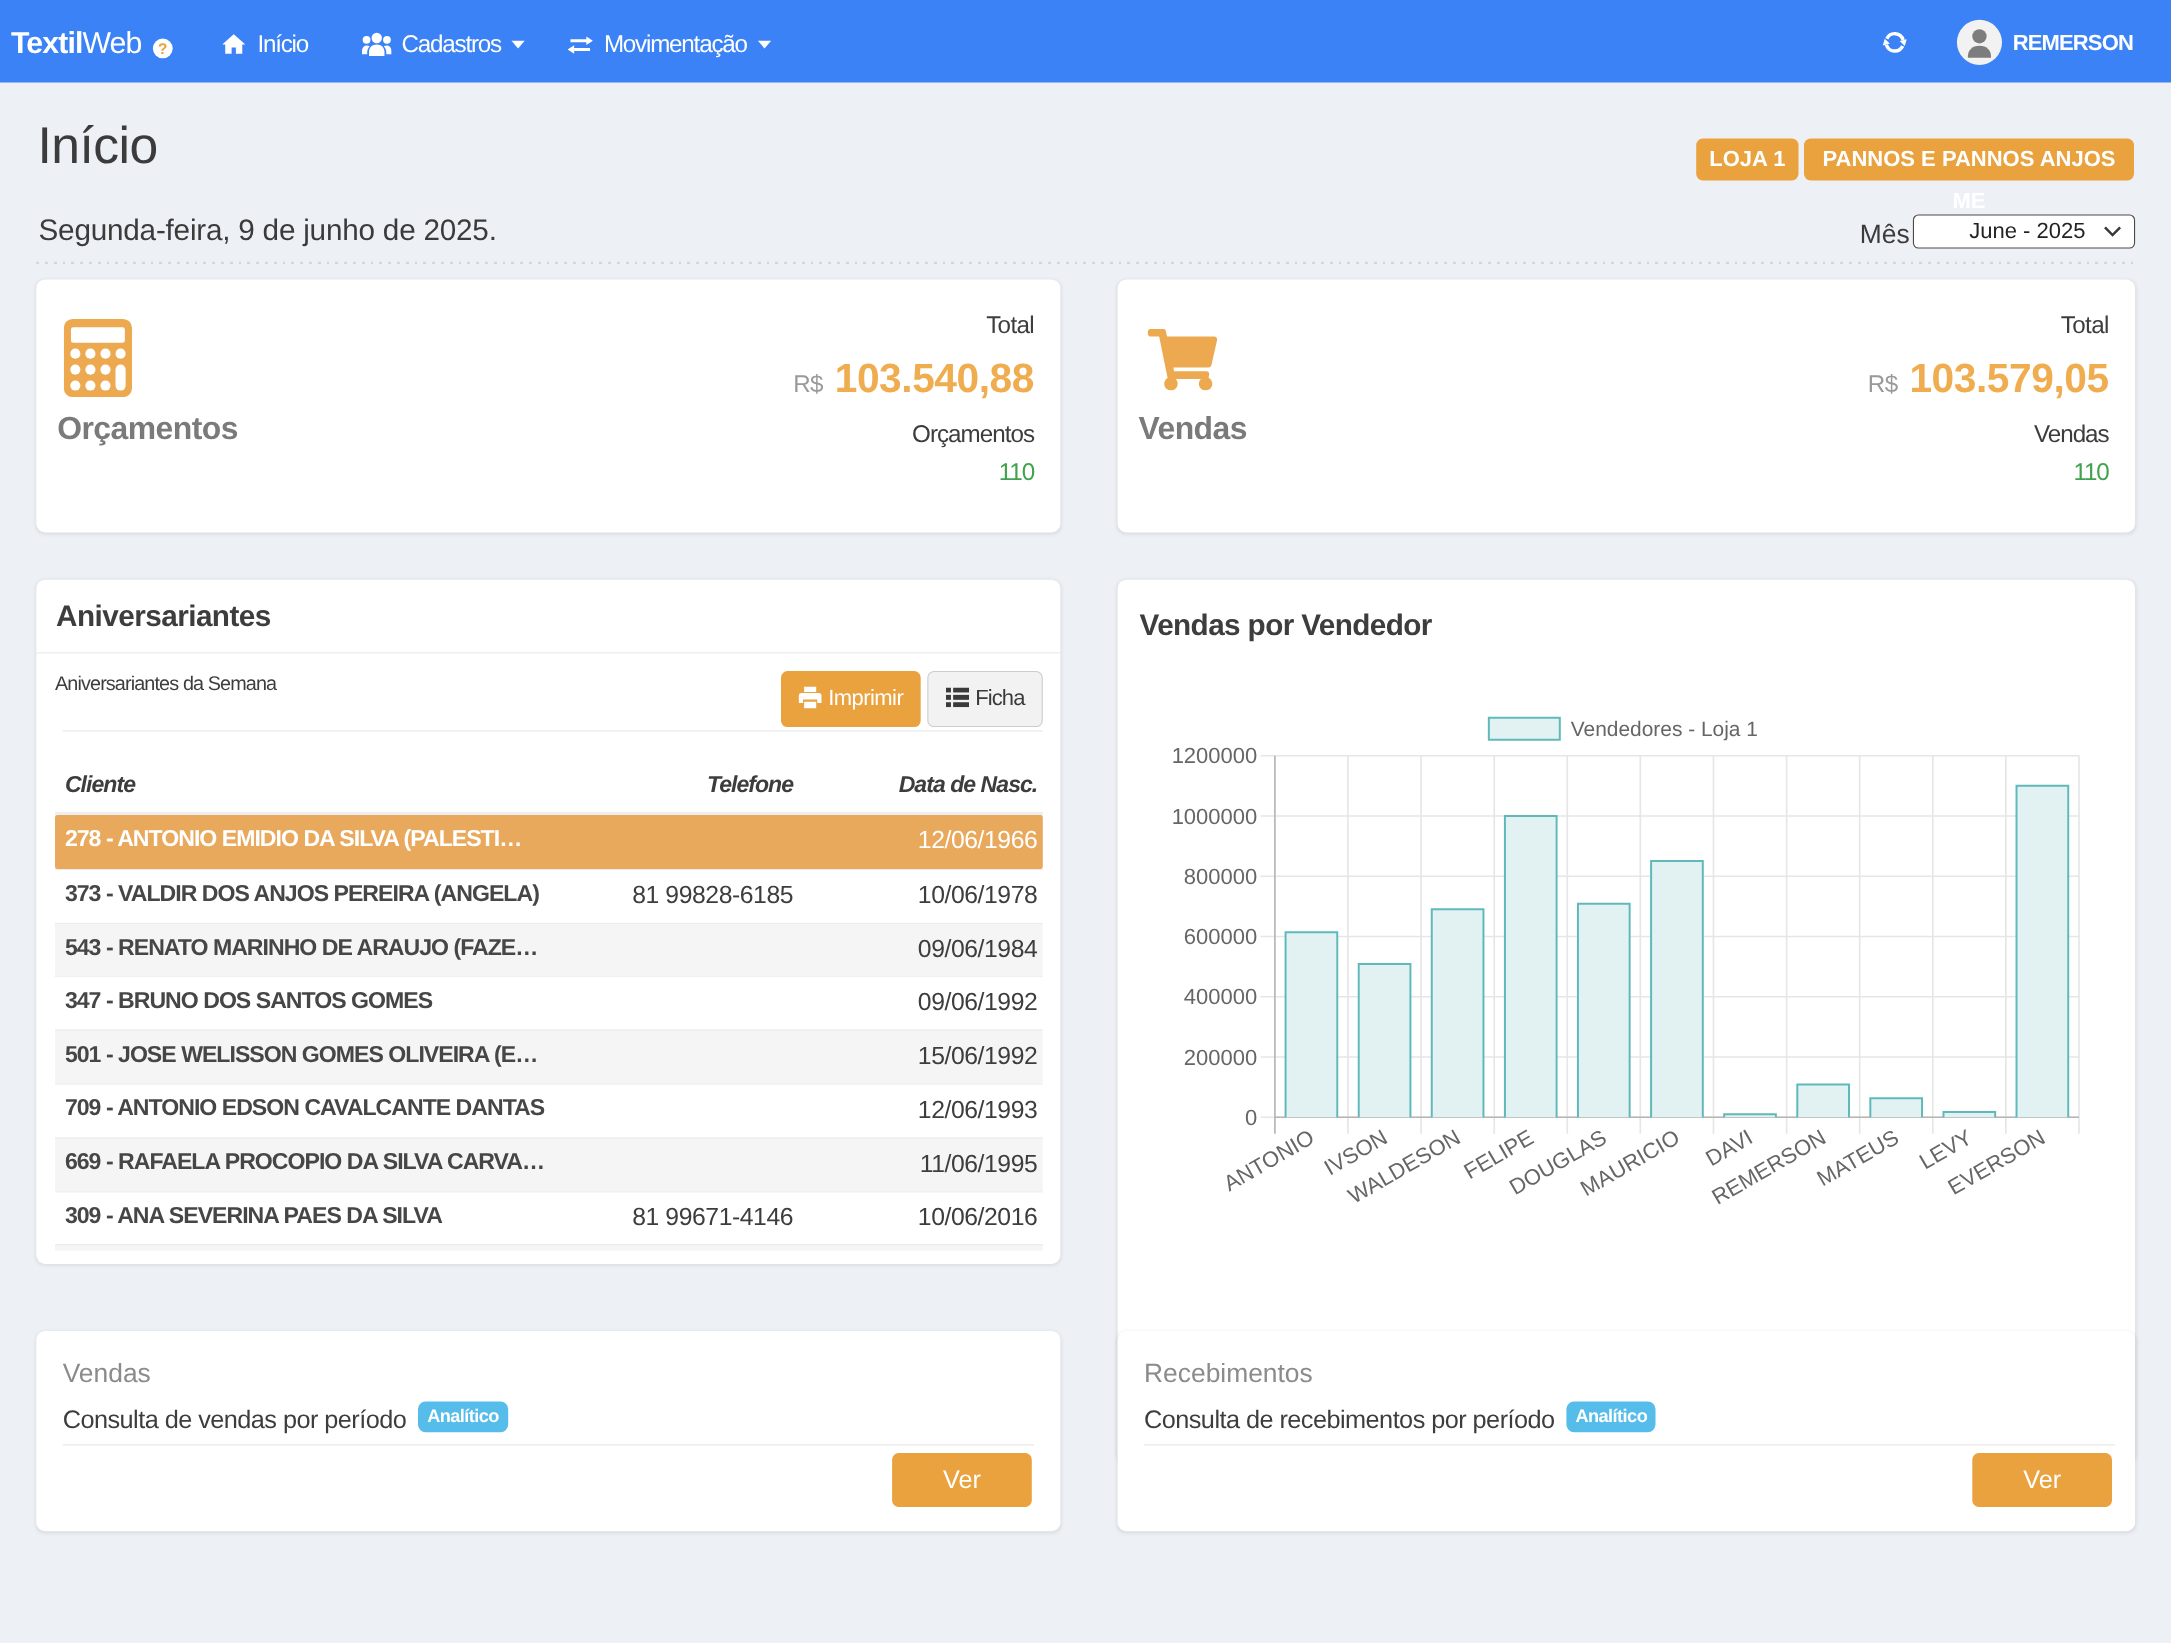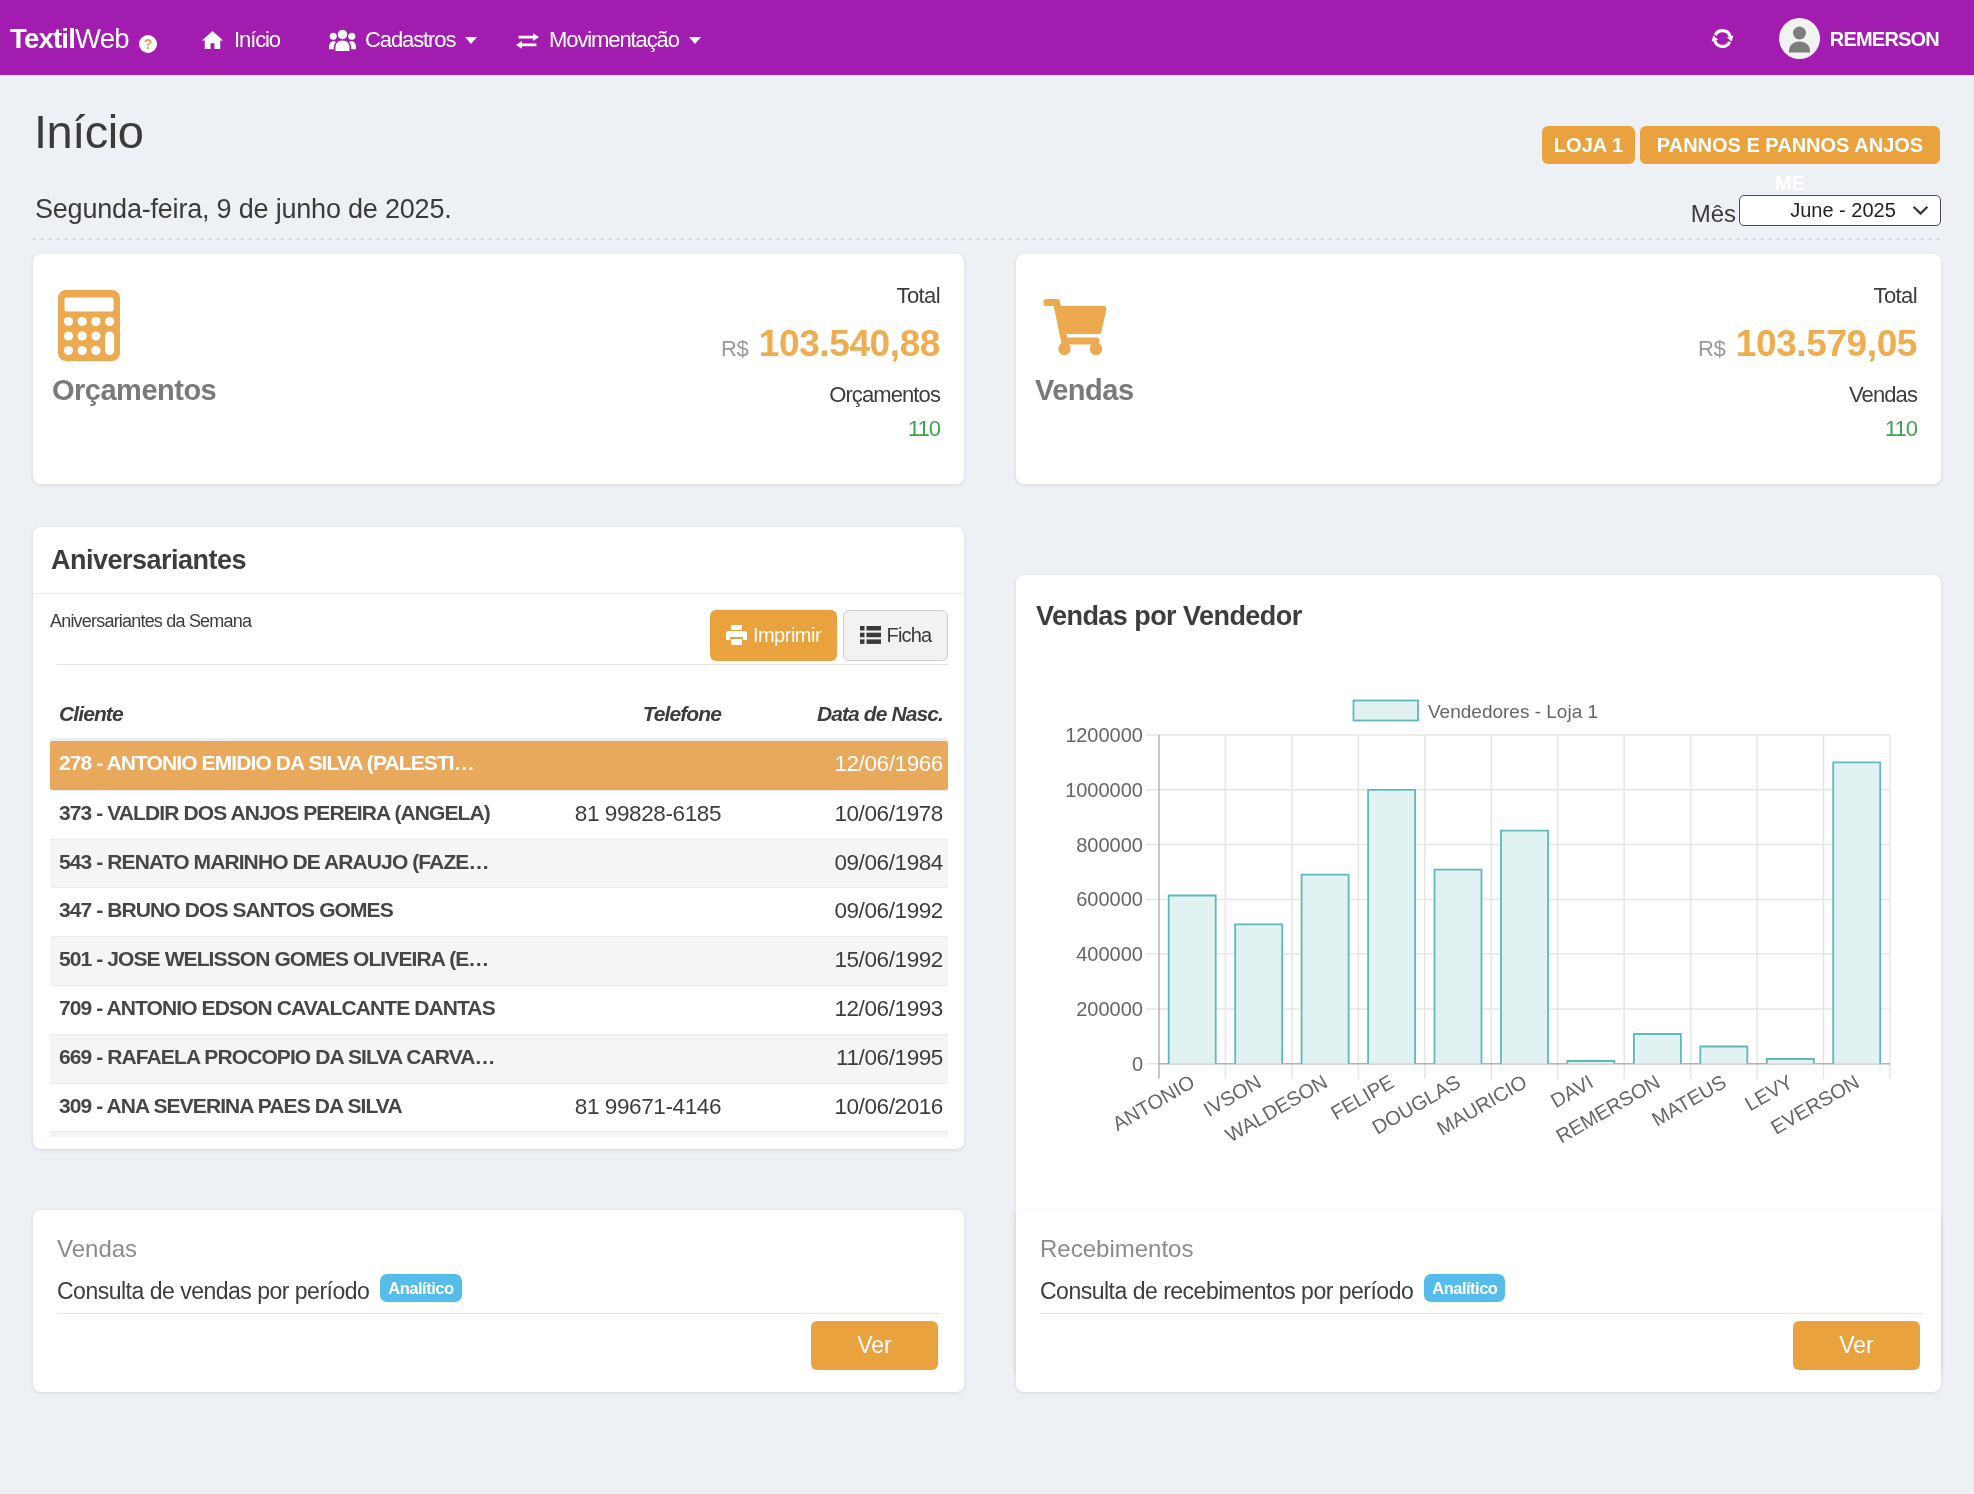"TextilWeb" #navbar { background: #a21caf -> #3b82f6 }
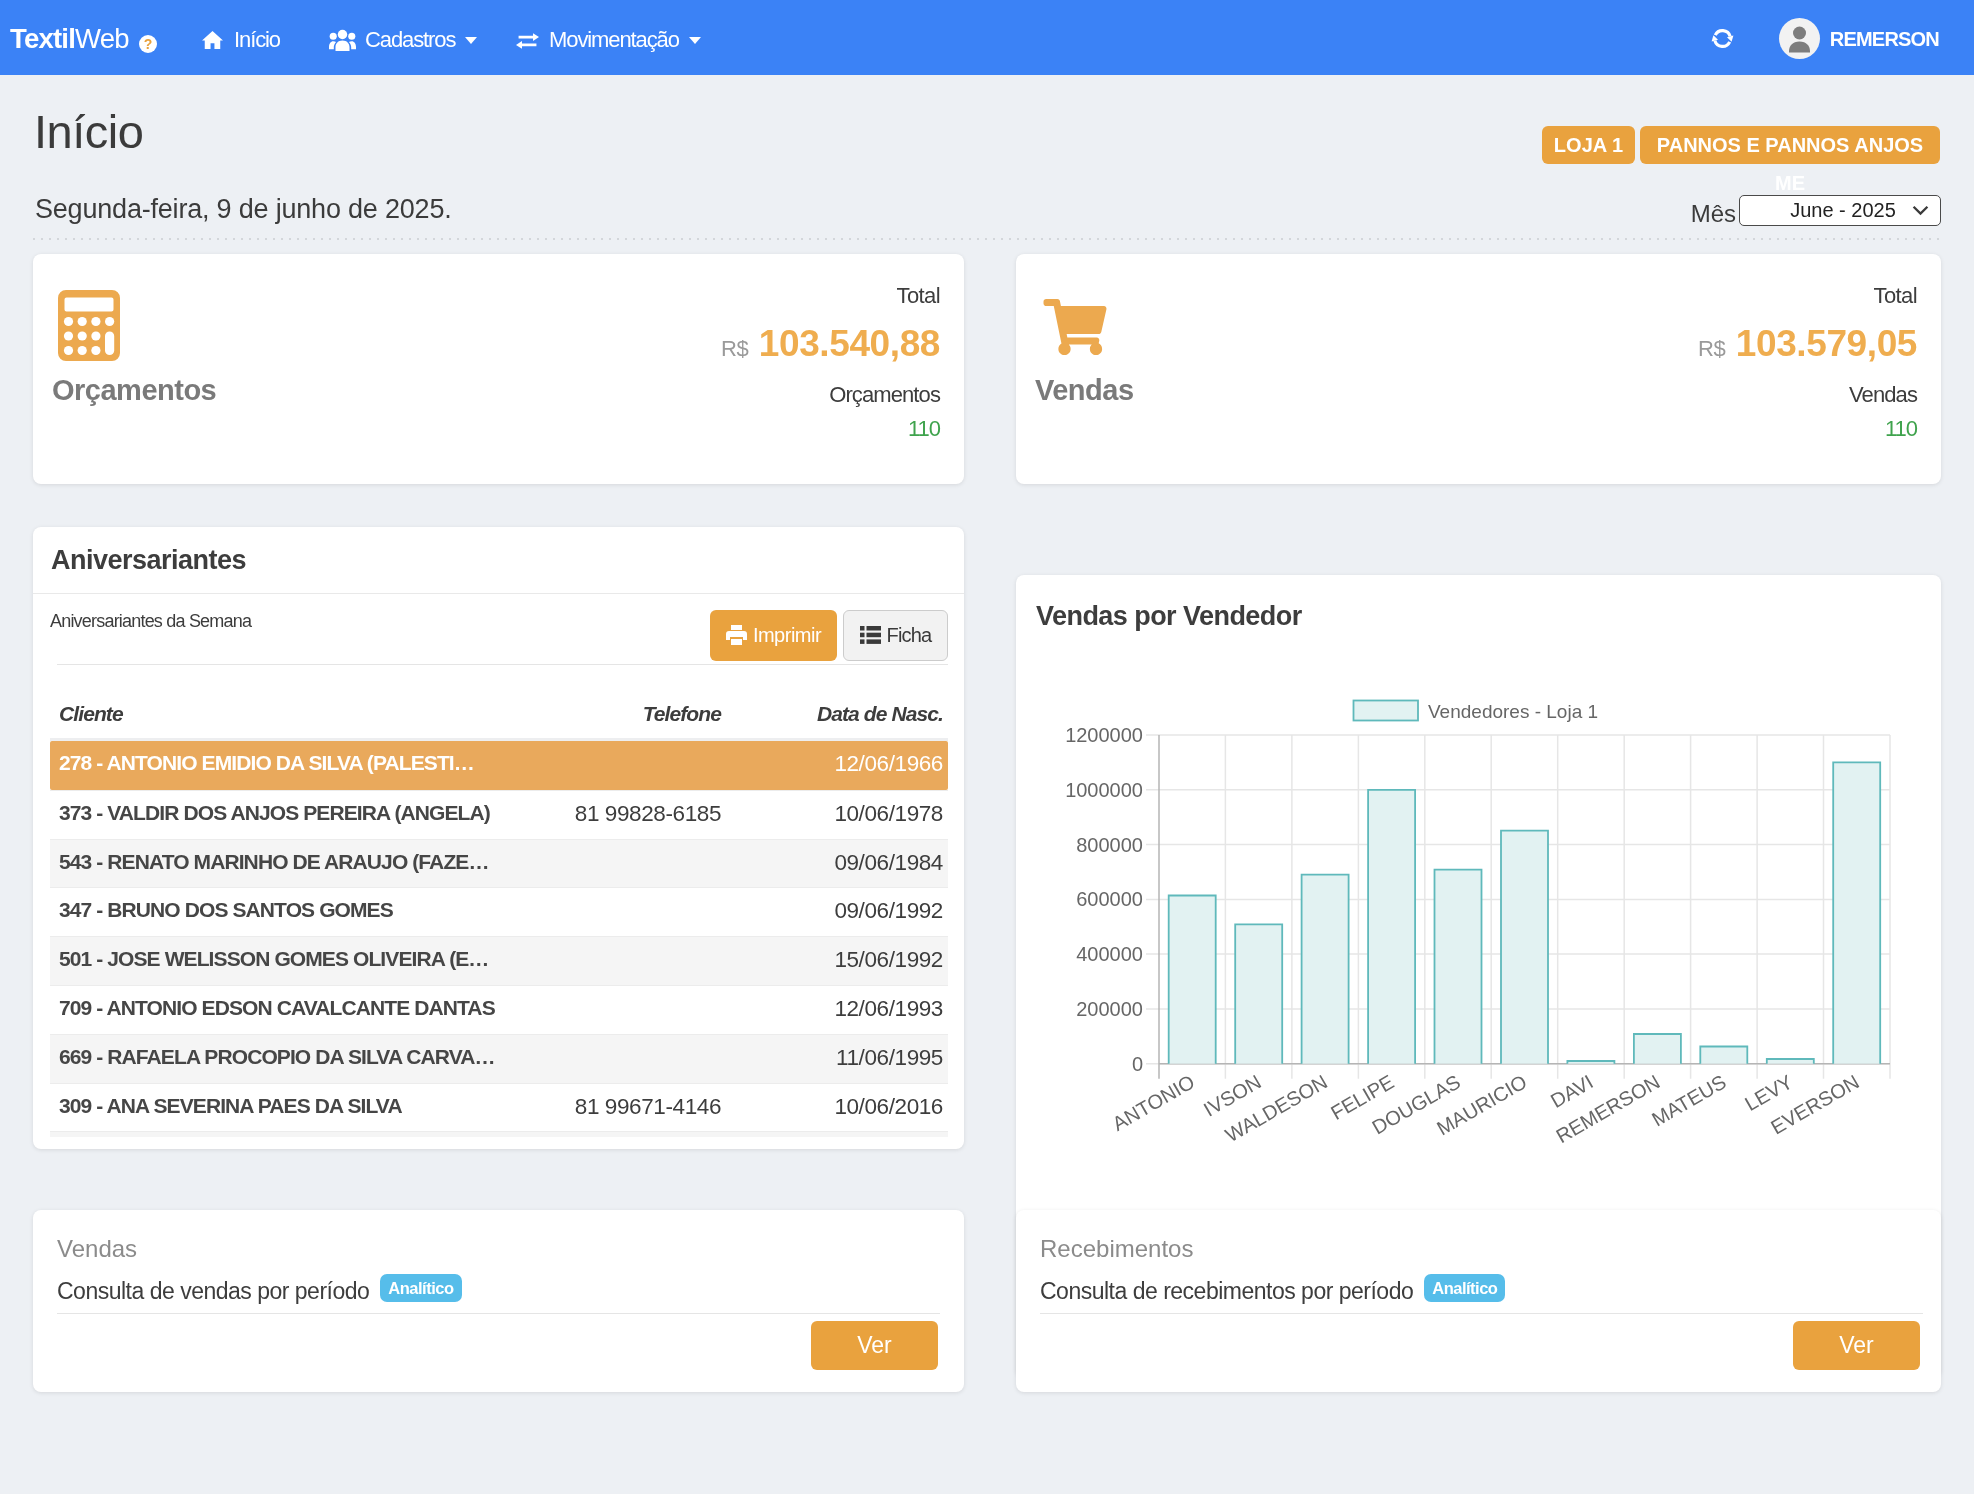"Vendas por Vendedor" #cardD { margin-top: 48px -> none }
